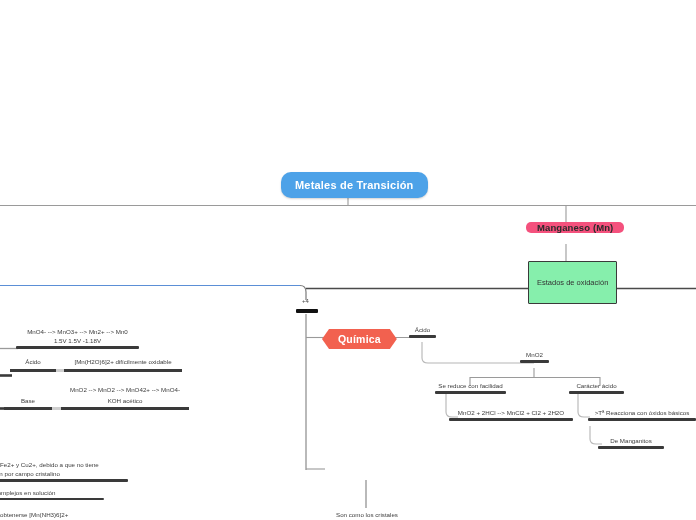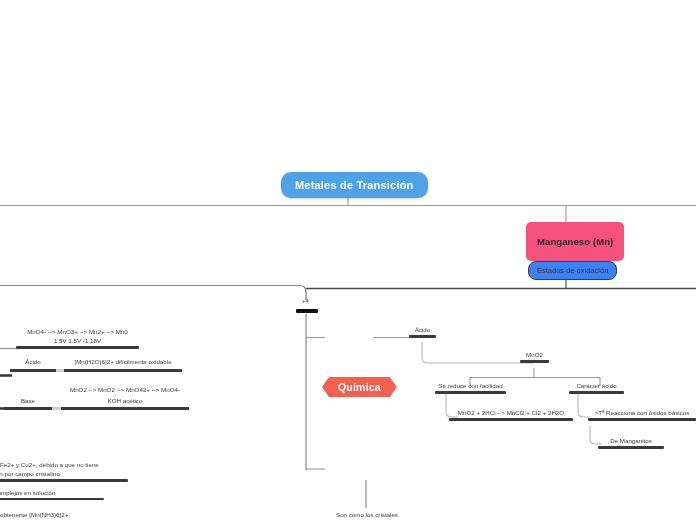"Manganeso (Mn)" .pink-node { padding: 14px 11px -> 0 11px }
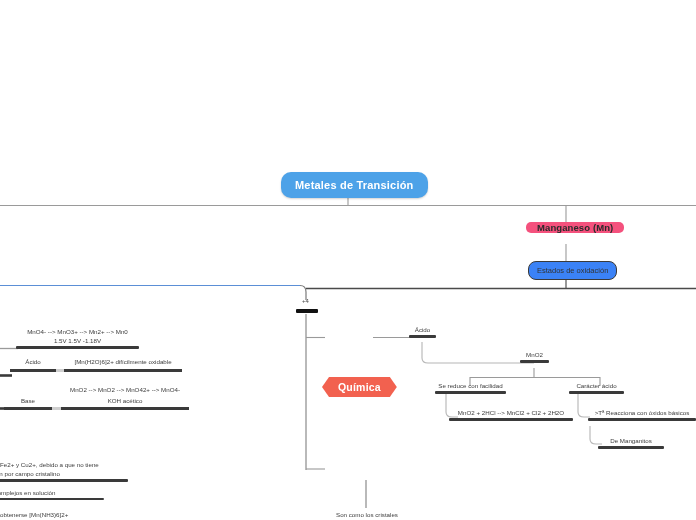"Estados de oxidación" .box-node { background: #3b82f6 -> #86efac; border-radius: 8px -> 1px; padding: 4px 8px -> 16px 8px }
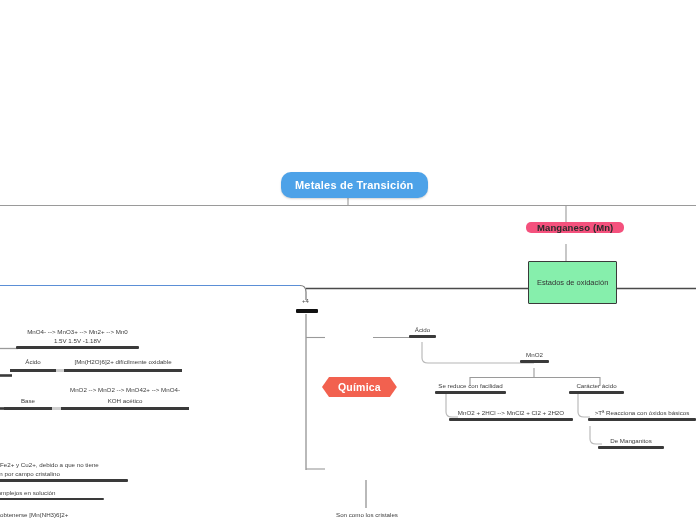"Química" .hex-node { margin-top: 48px -> none }
